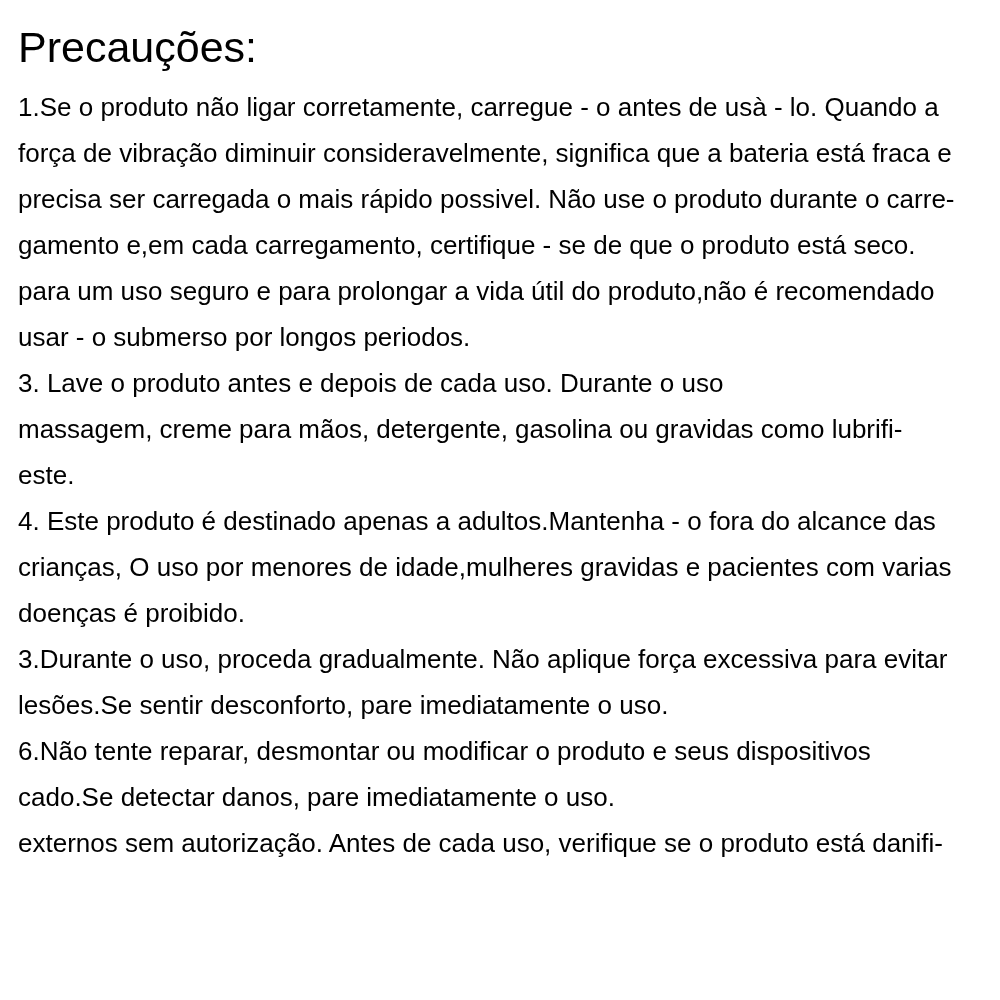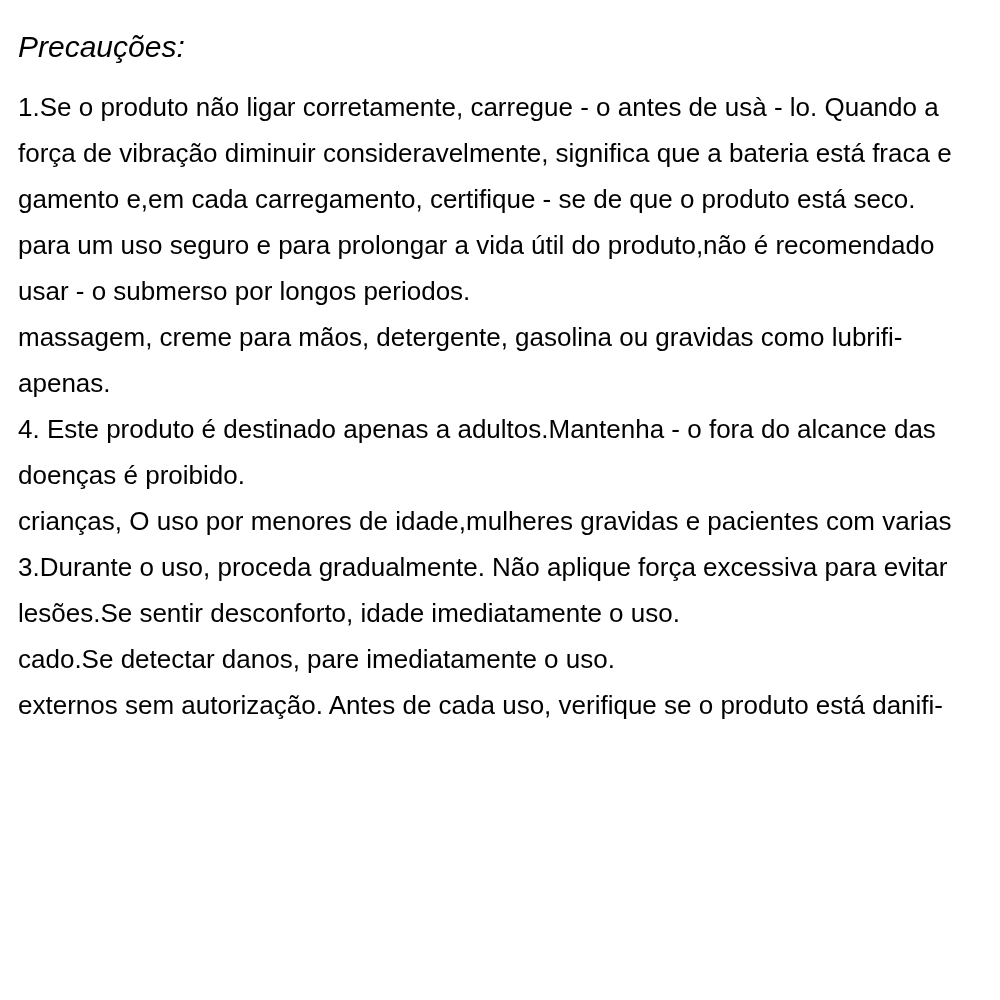"Precauções:" .doc-title { font-size: 30px -> 43px; font-style: italic -> none }
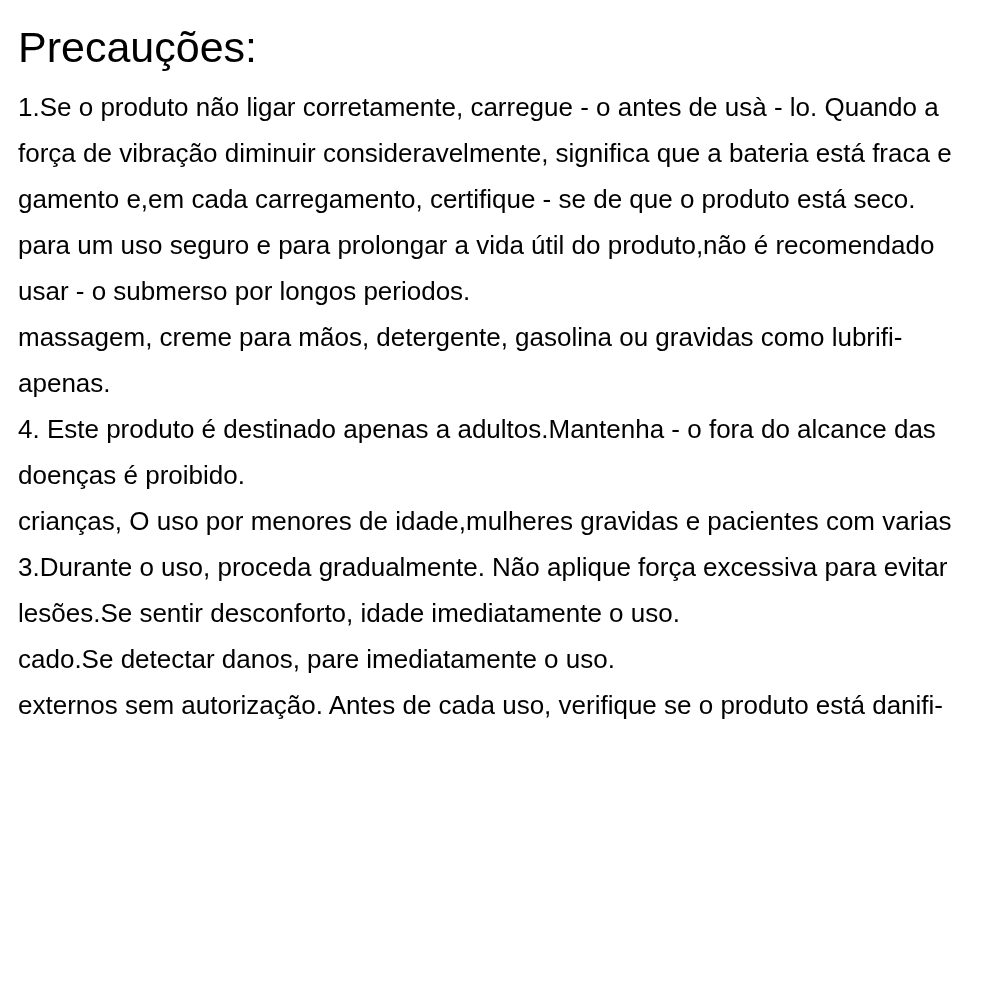"precisa ser carregada o mais" p.doc-line { html: none -> <p>precisa ser carregada o mais rápido possivel. Não use o produto durante o carre-</p> }
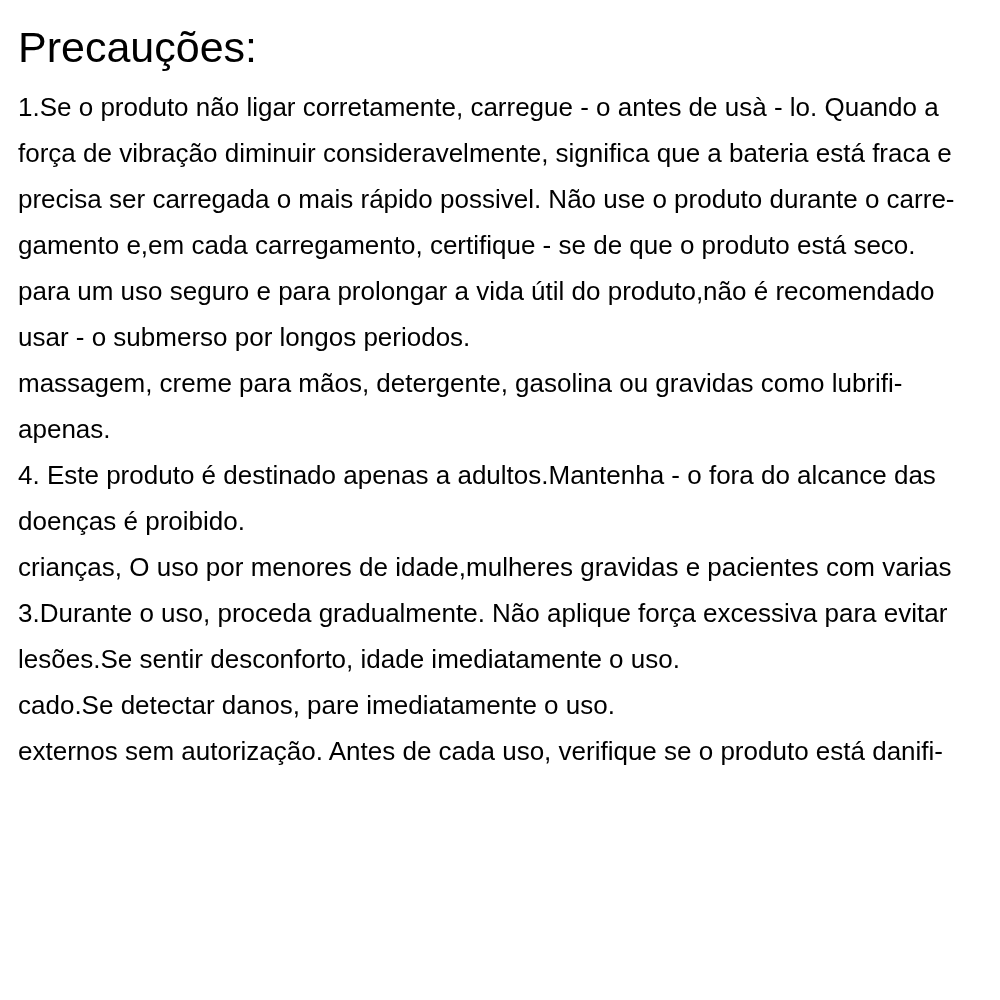"3. Lave o produto antes" p.doc-line { html: none -> <p>3. Lave o produto antes e depois de cada uso. Durante o uso</p> }
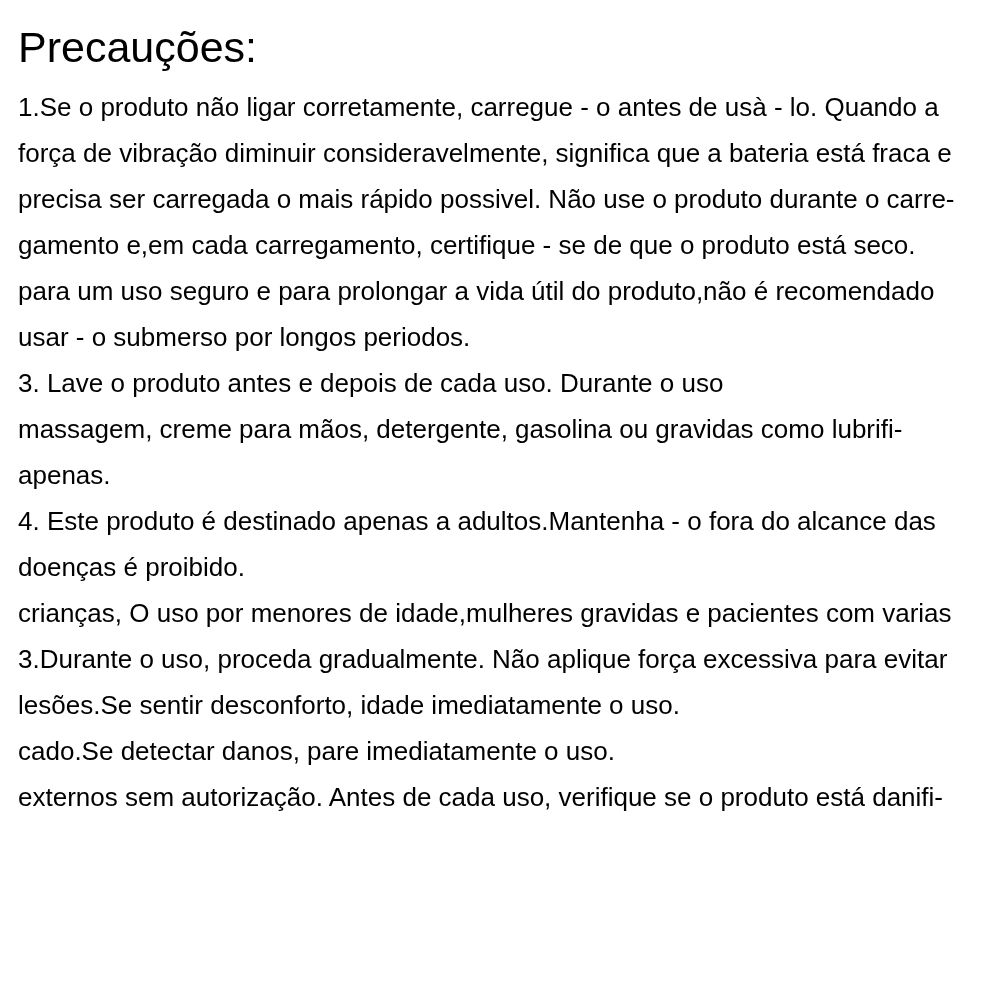"apenas." p.doc-line { text: apenas -> este }
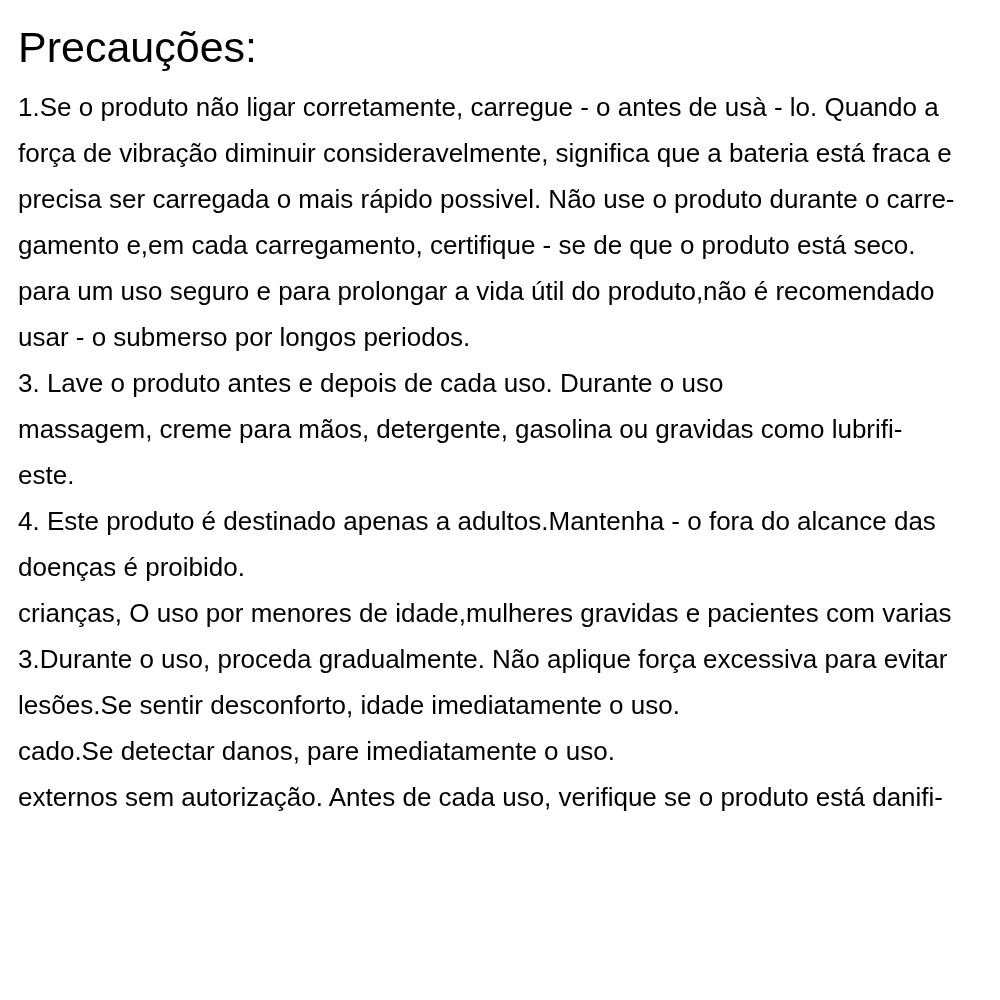"doenças é proibido." p.doc-line { order: before "crianças, O uso por menores" -> after "crianças, O uso por menores" }
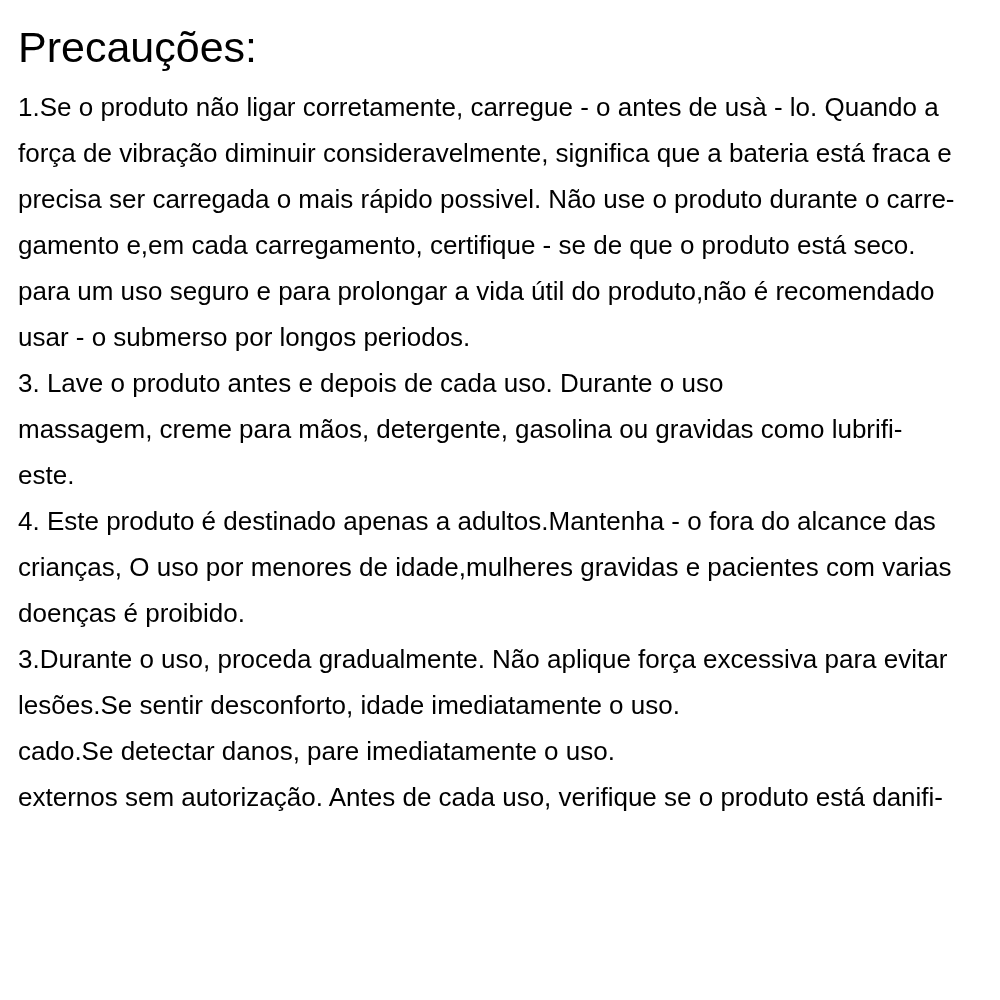"lesões.Se sentir desconforto, idade" p.doc-line { text: idade -> pare }
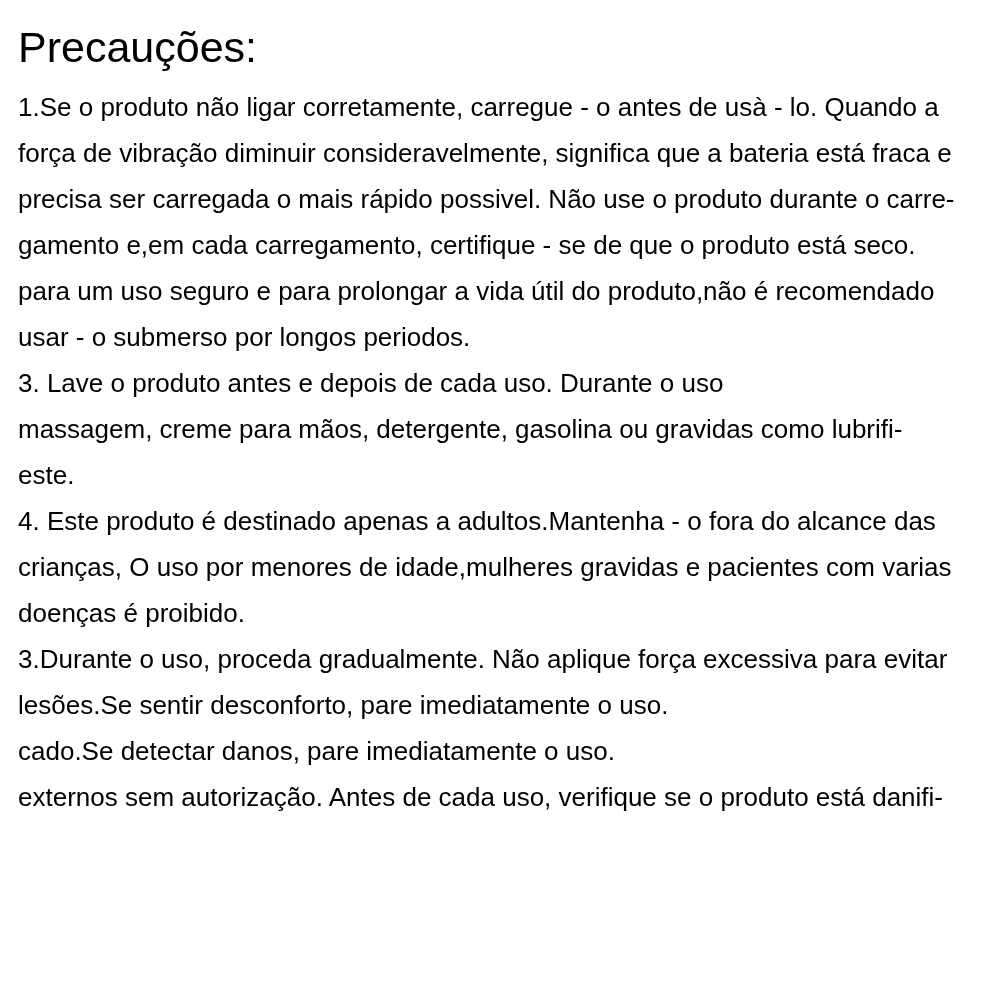"6.Não tente reparar, desmontar ou" p.doc-line { html: none -> <p>6.Não tente reparar, desmontar ou modificar o produto e seus dispositivos</p> }
